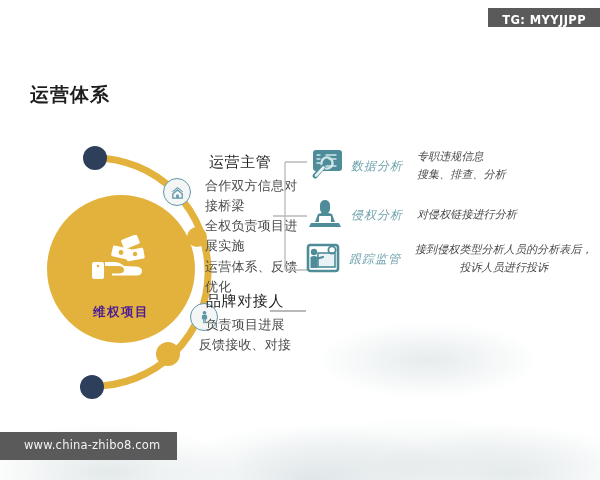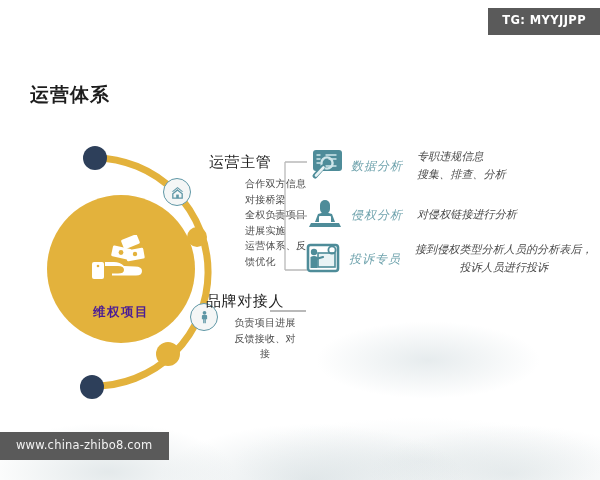"TG: MYYJJPP" .tg-tag { padding: 7px 14px 8px 14px -> 7px 14px 0 14px }
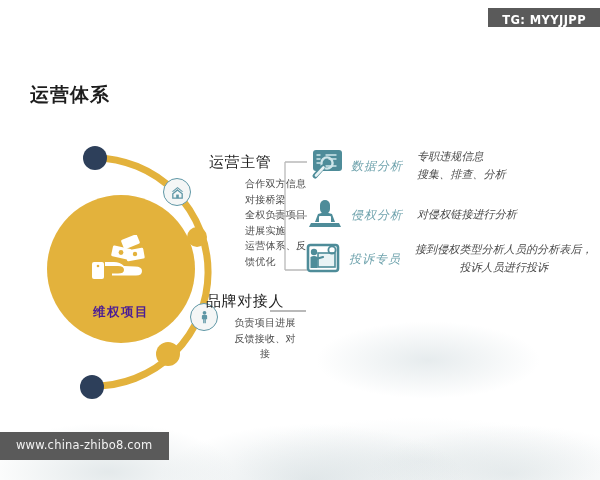"合作双方信息对接桥梁" .blk-body { font-size: 10px -> 13px; margin-left: 40px -> none }
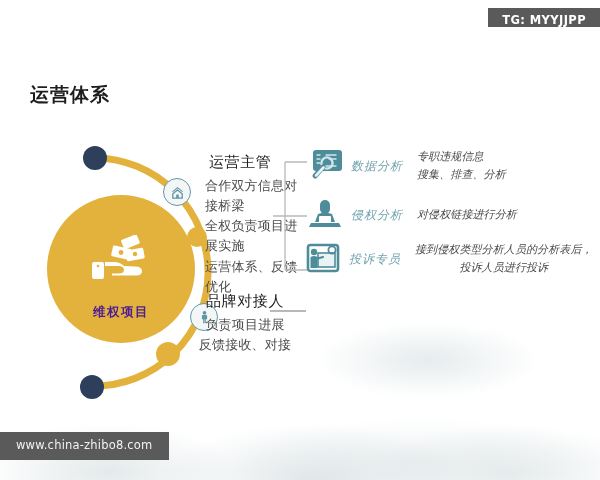"投诉专员" div.role-title { text: 投诉专员 -> 跟踪监管 }
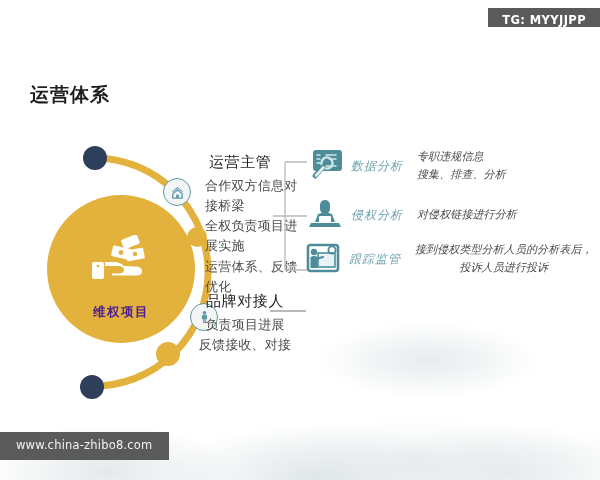"www.china-zhibo8.com" .url-bar { padding: 8px 16px 9px 16px -> 8px 16px 9px 24px }
